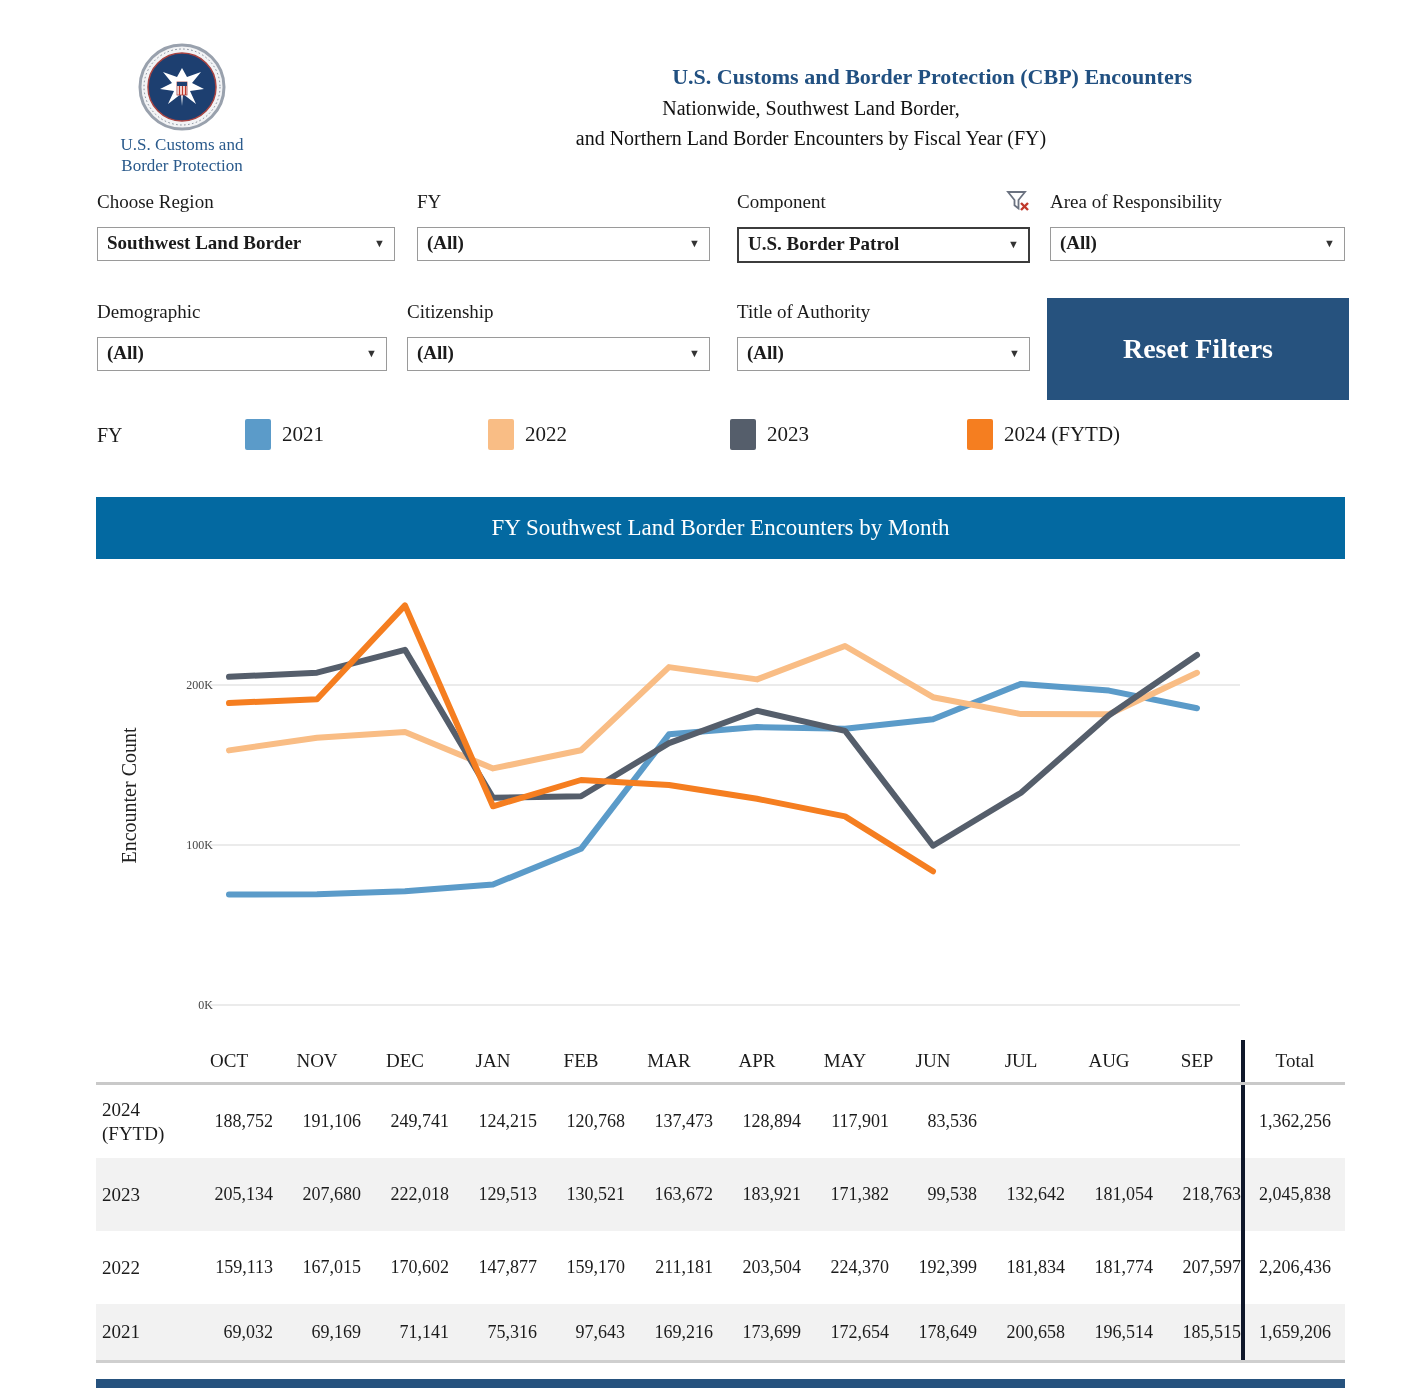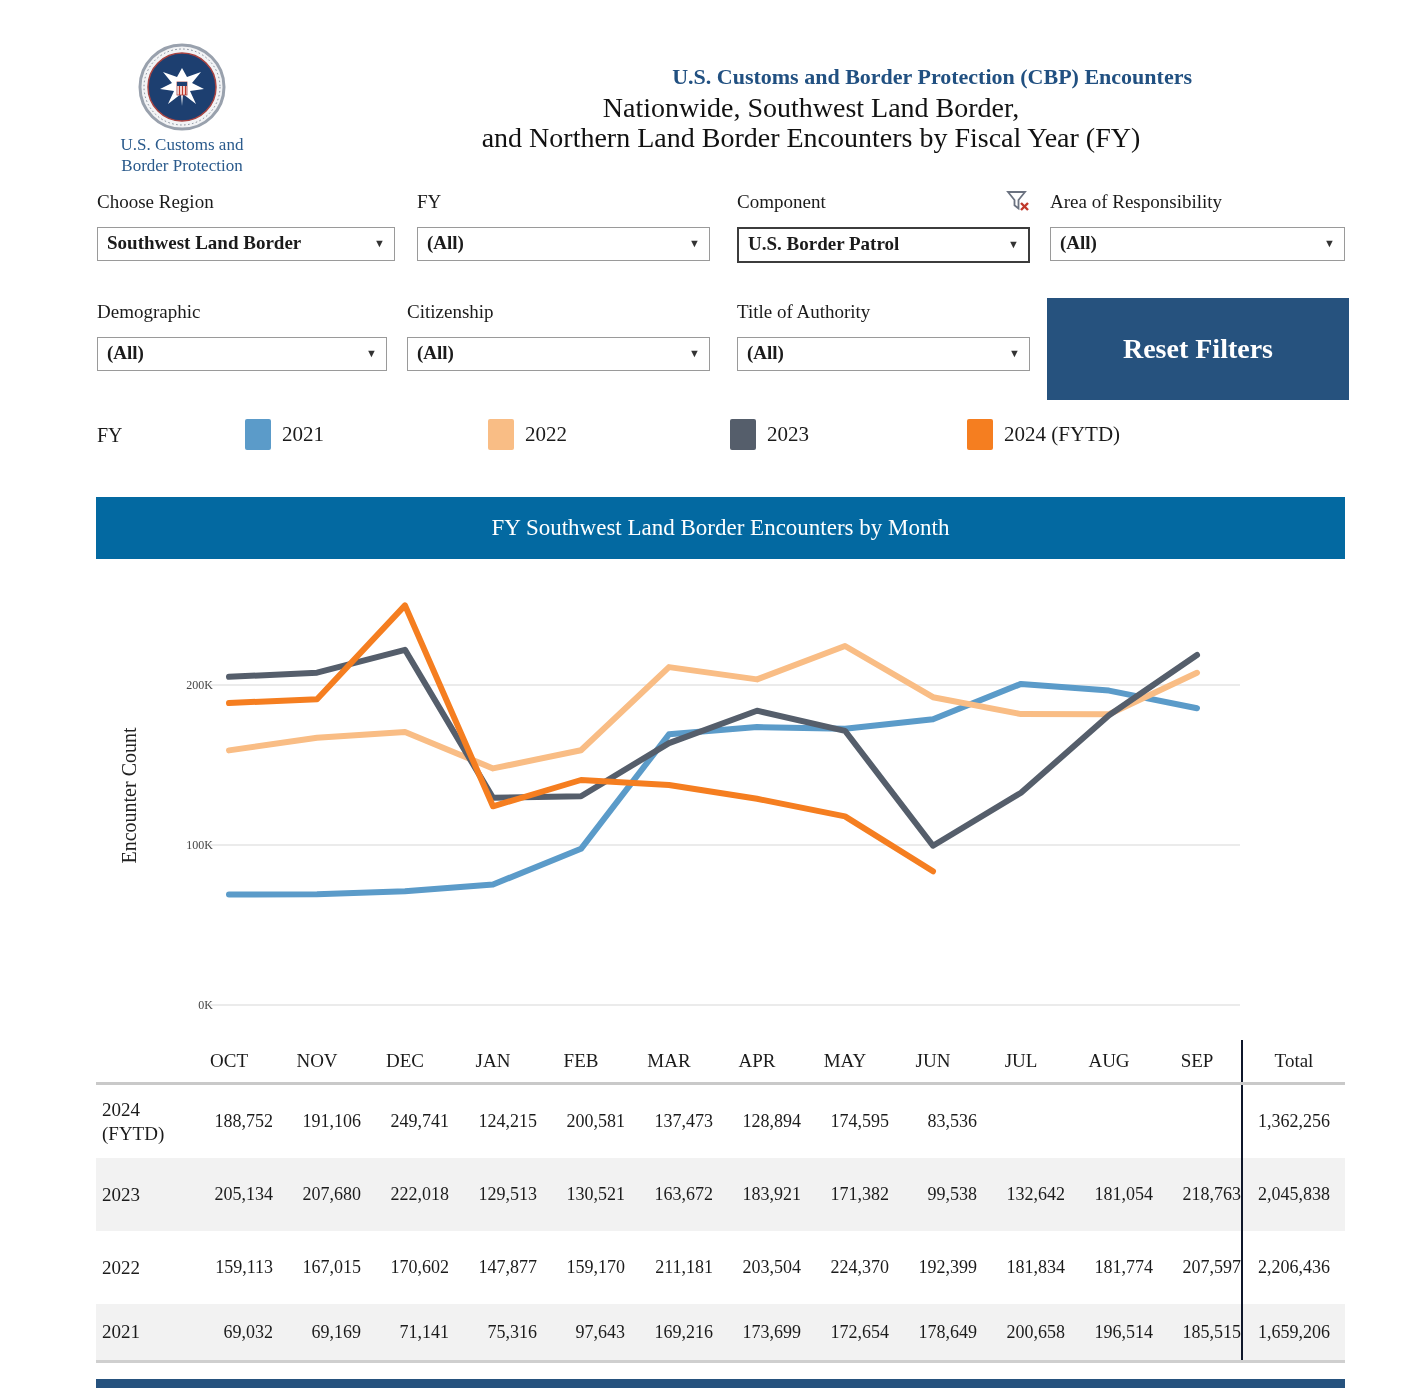"Nationwide, Southwest Land Border," .subtitle { font-size: 28px -> 20px }
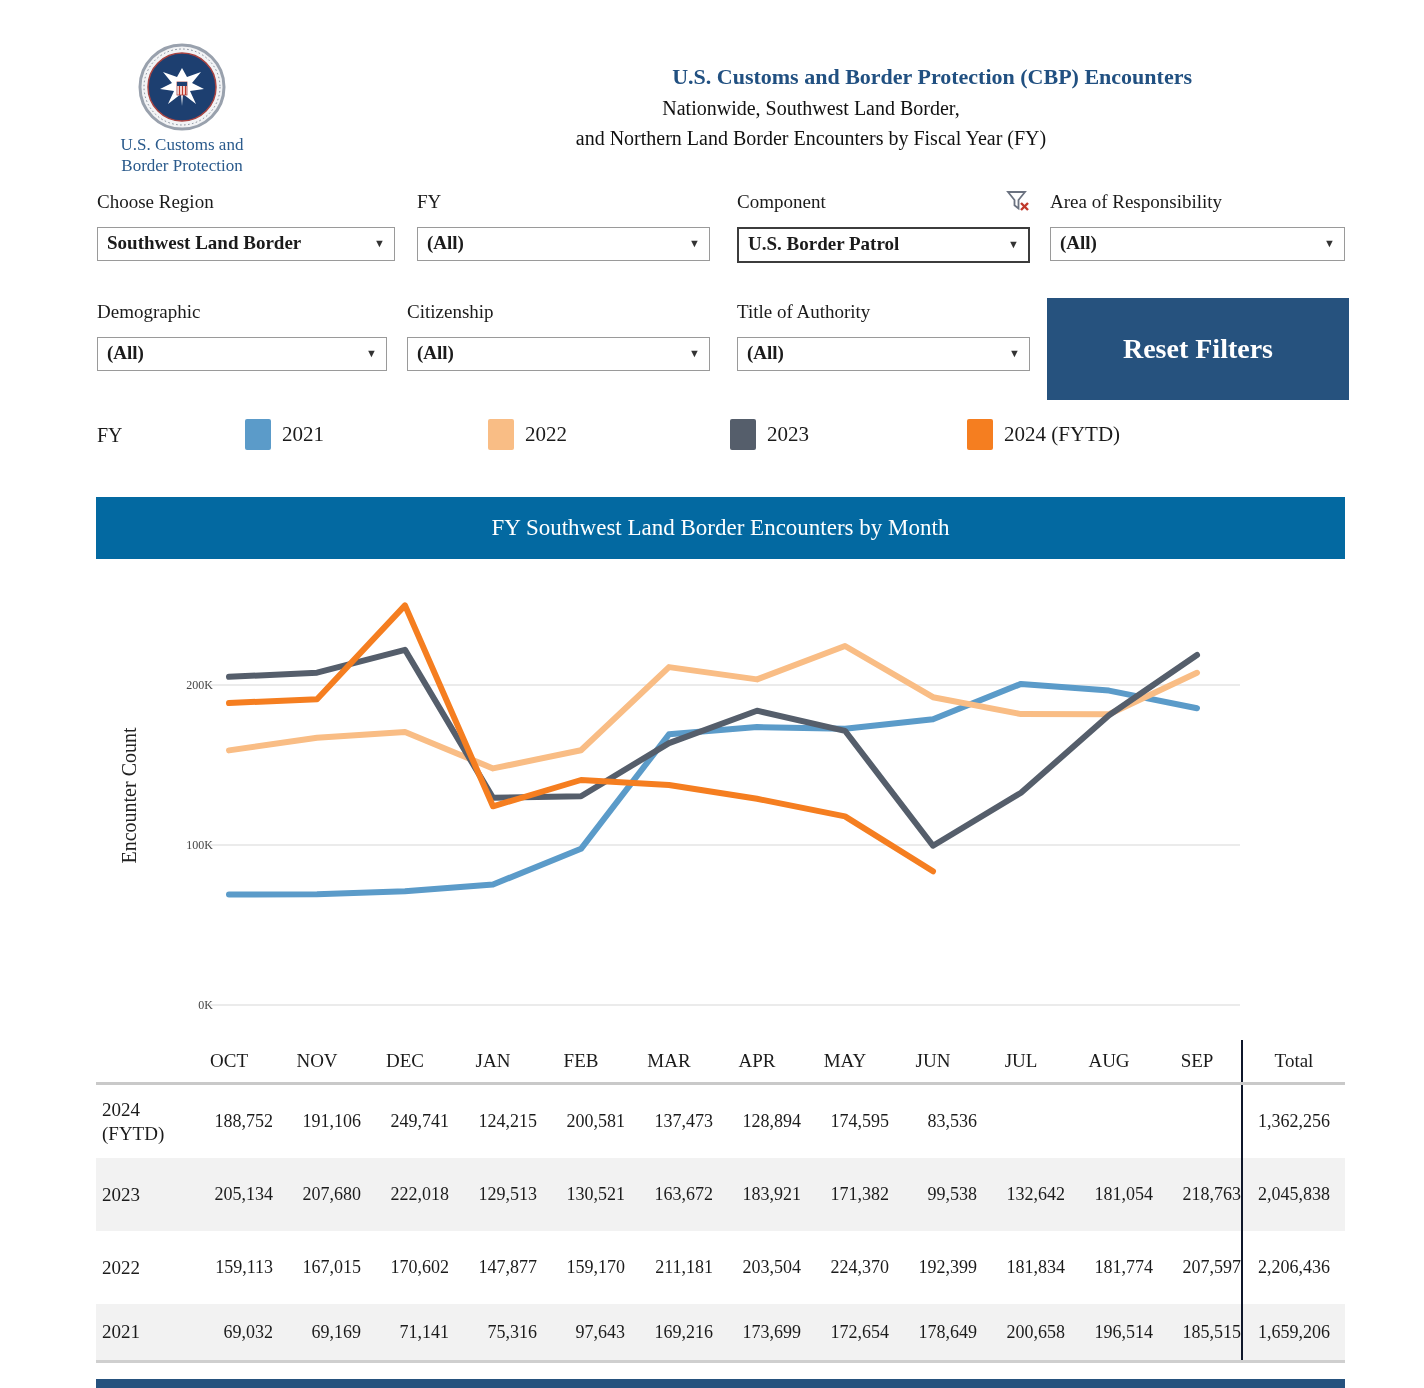"Total" .tc { border-left: 2px solid #0f172a -> 4px solid #0f172a }
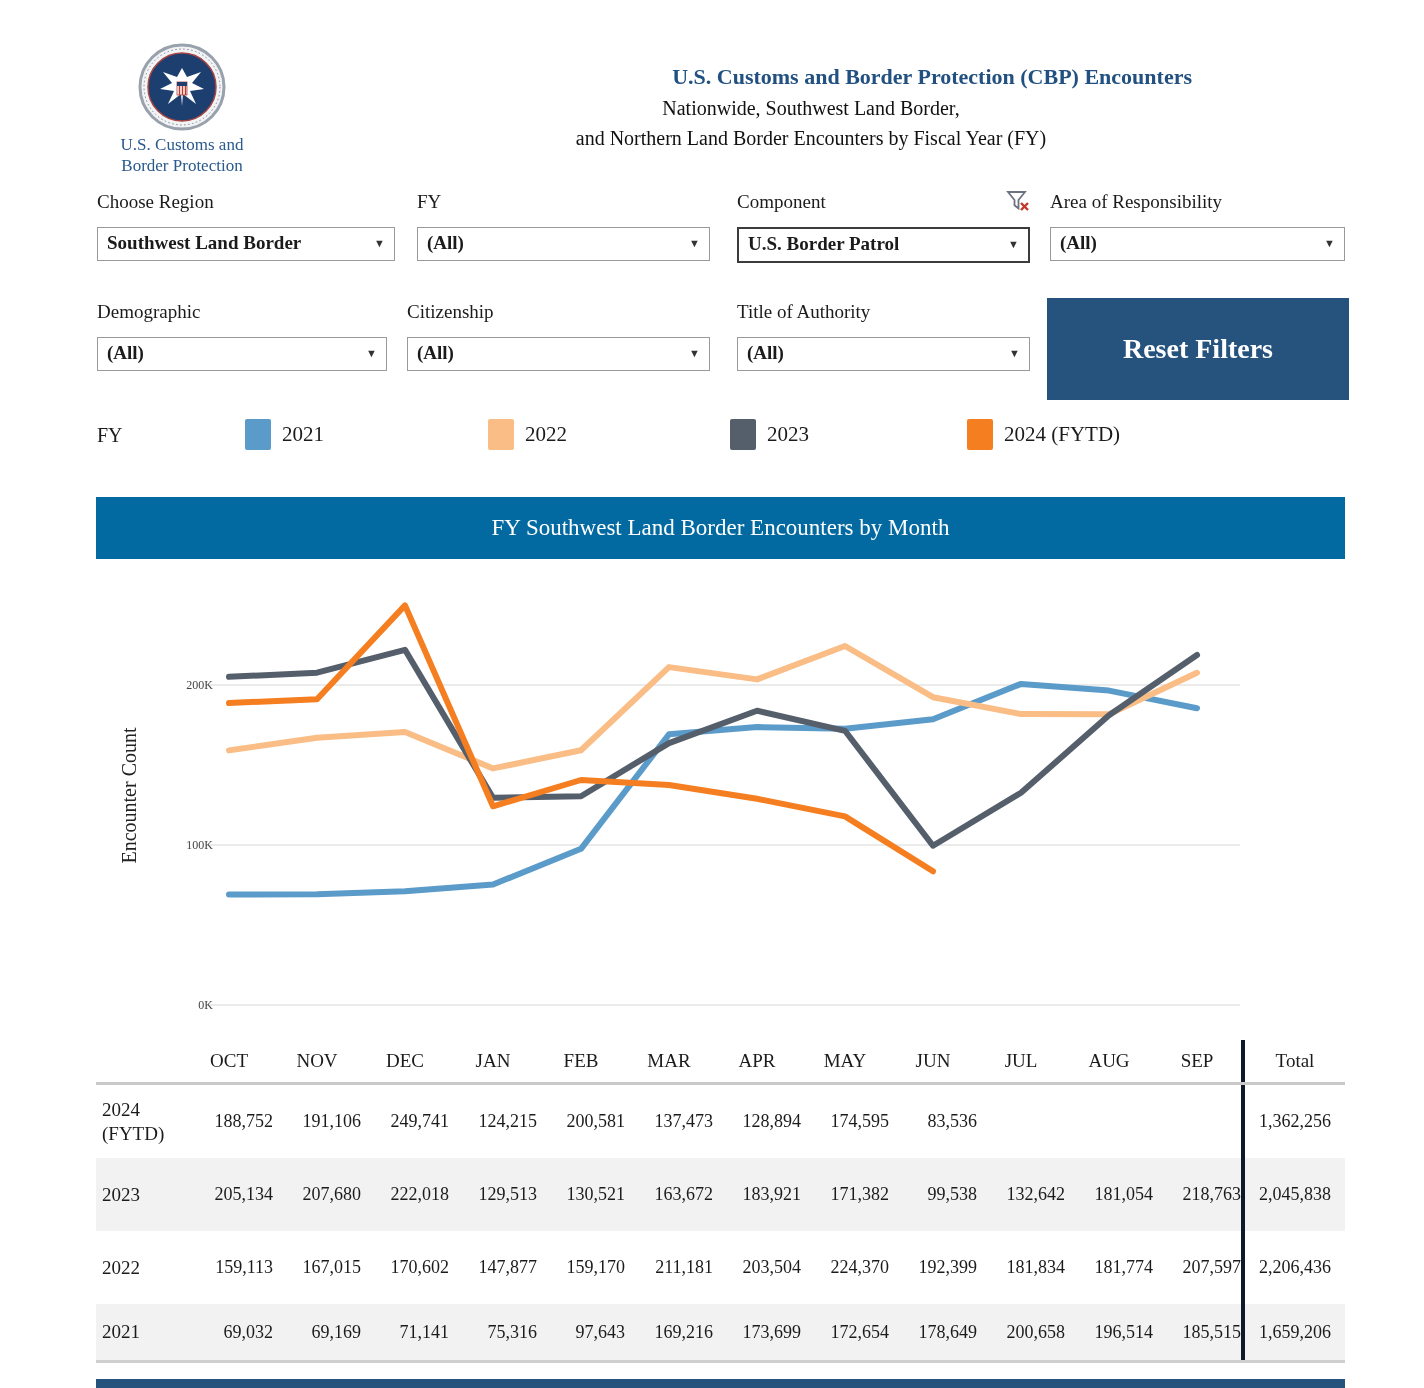"200,581" div.tcell { text: 200,581 -> 120,768 }
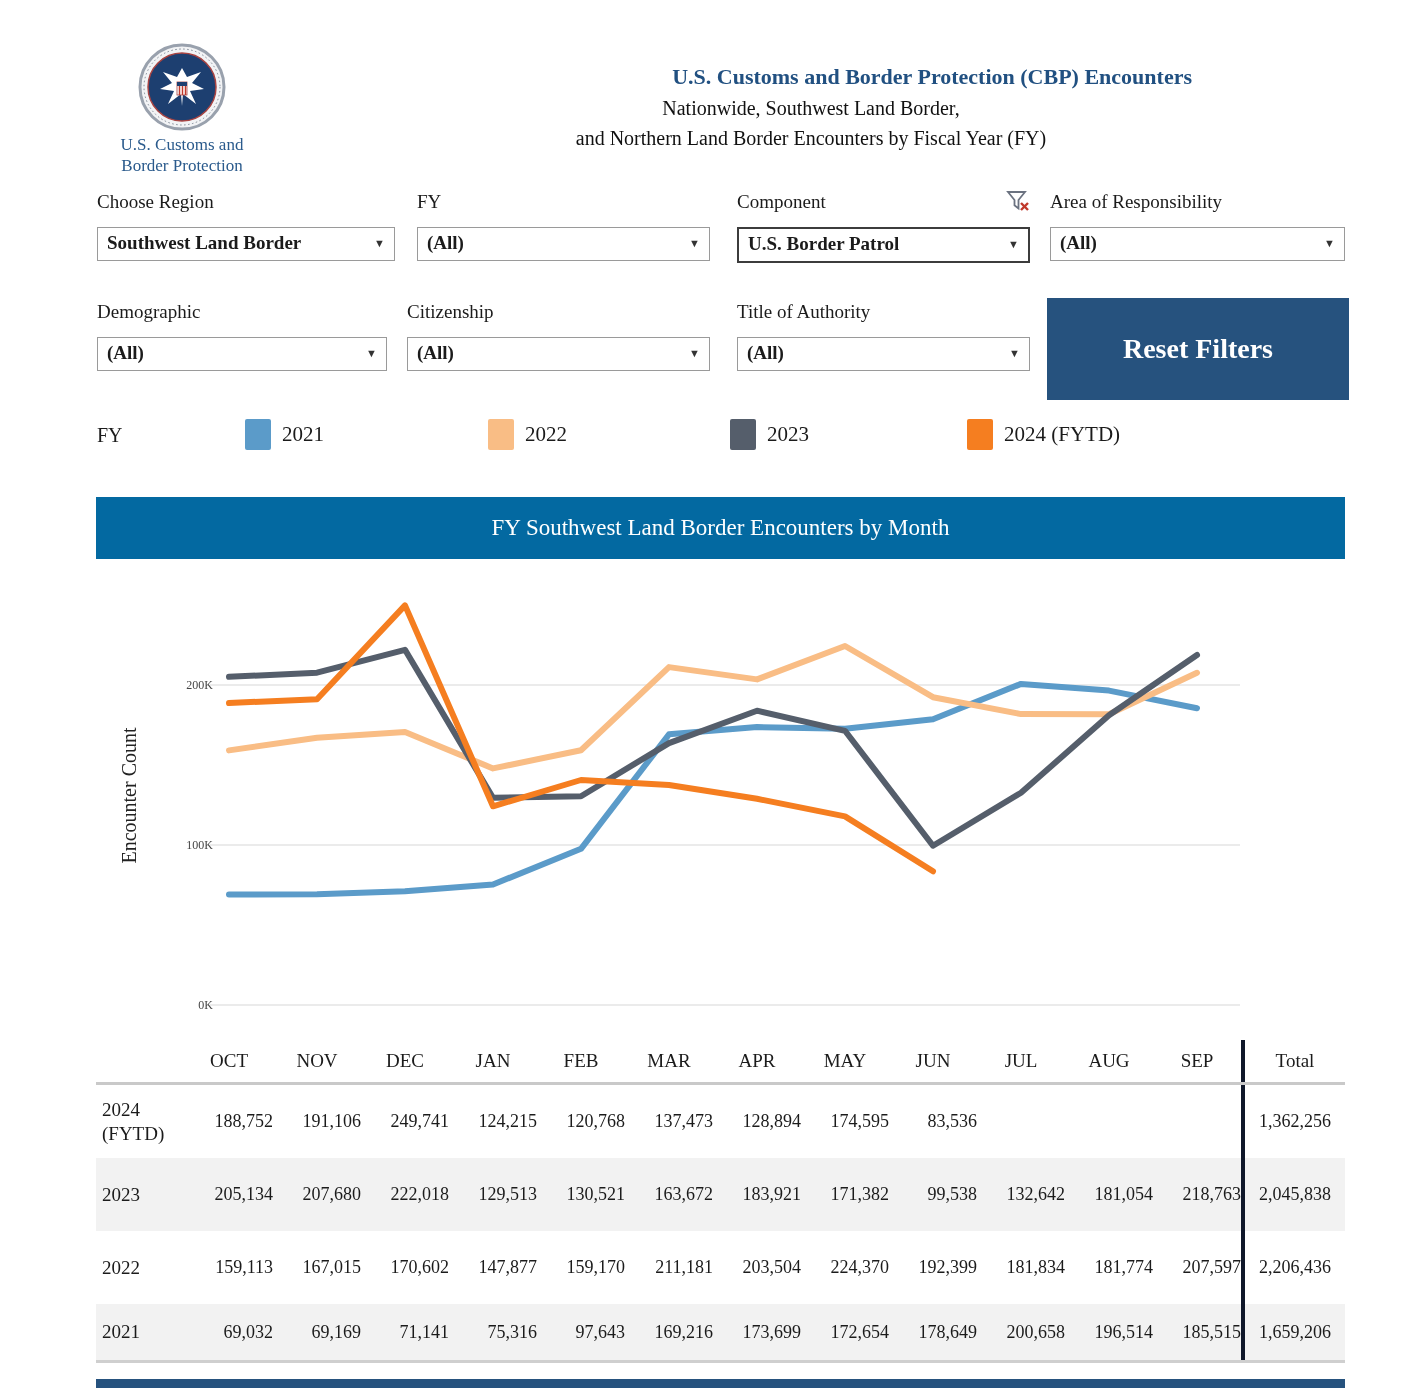"174,595" div.tcell { text: 174,595 -> 117,901 }
